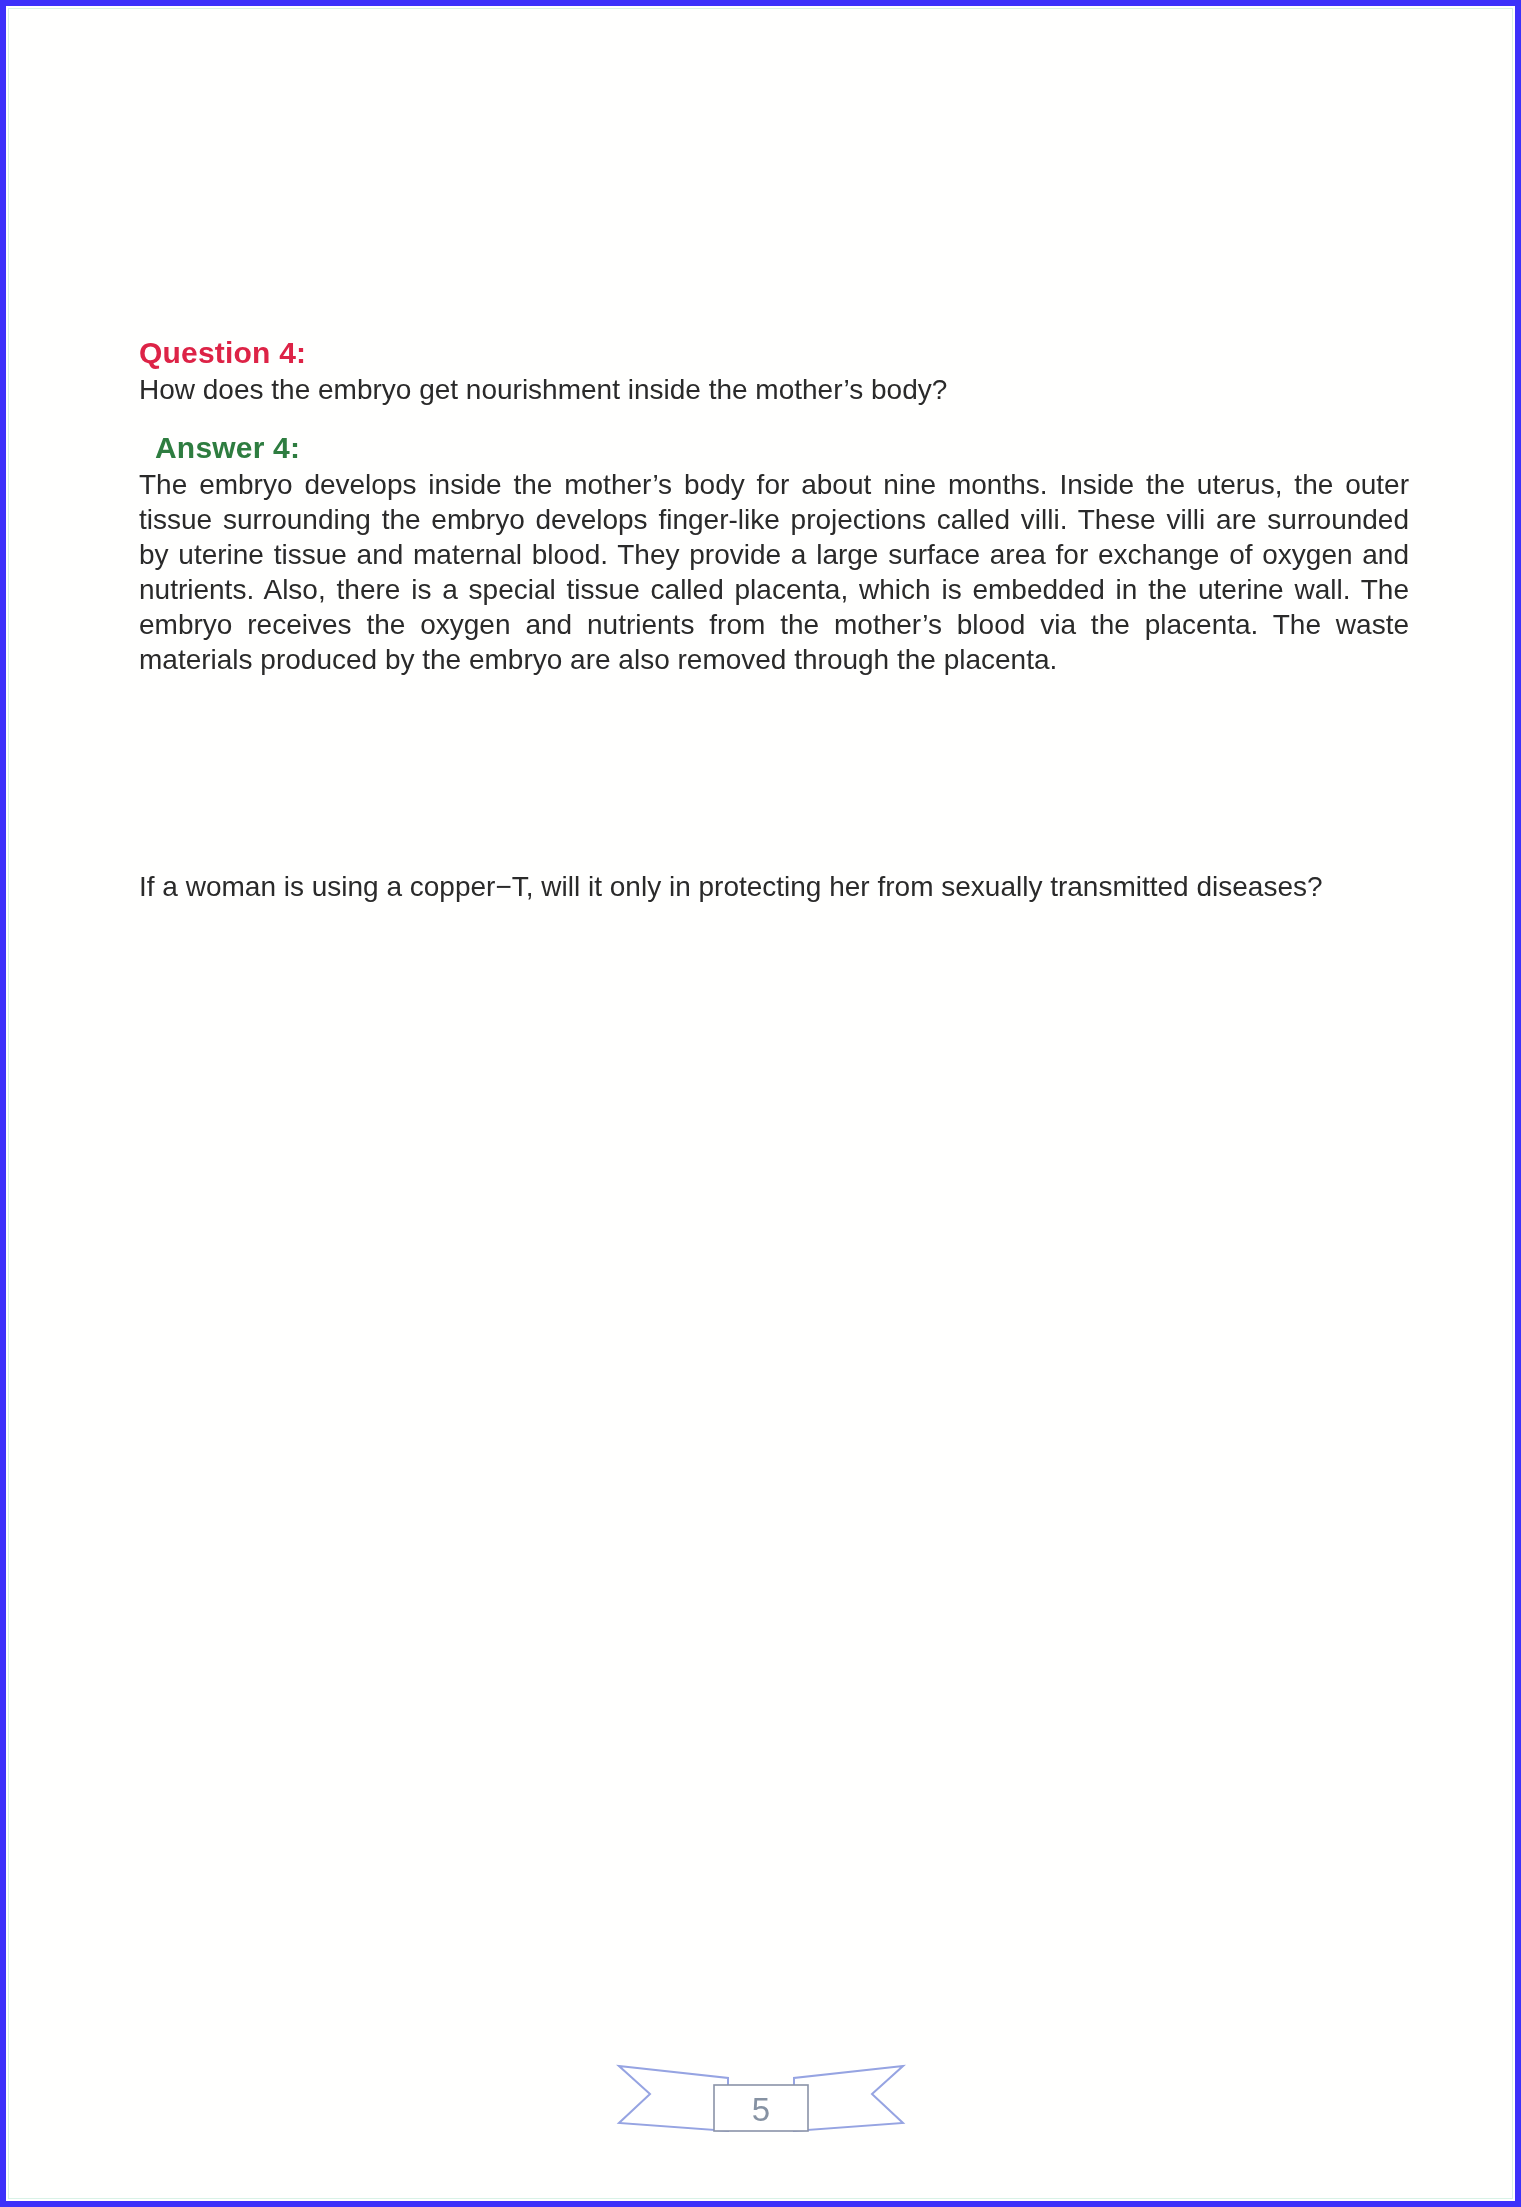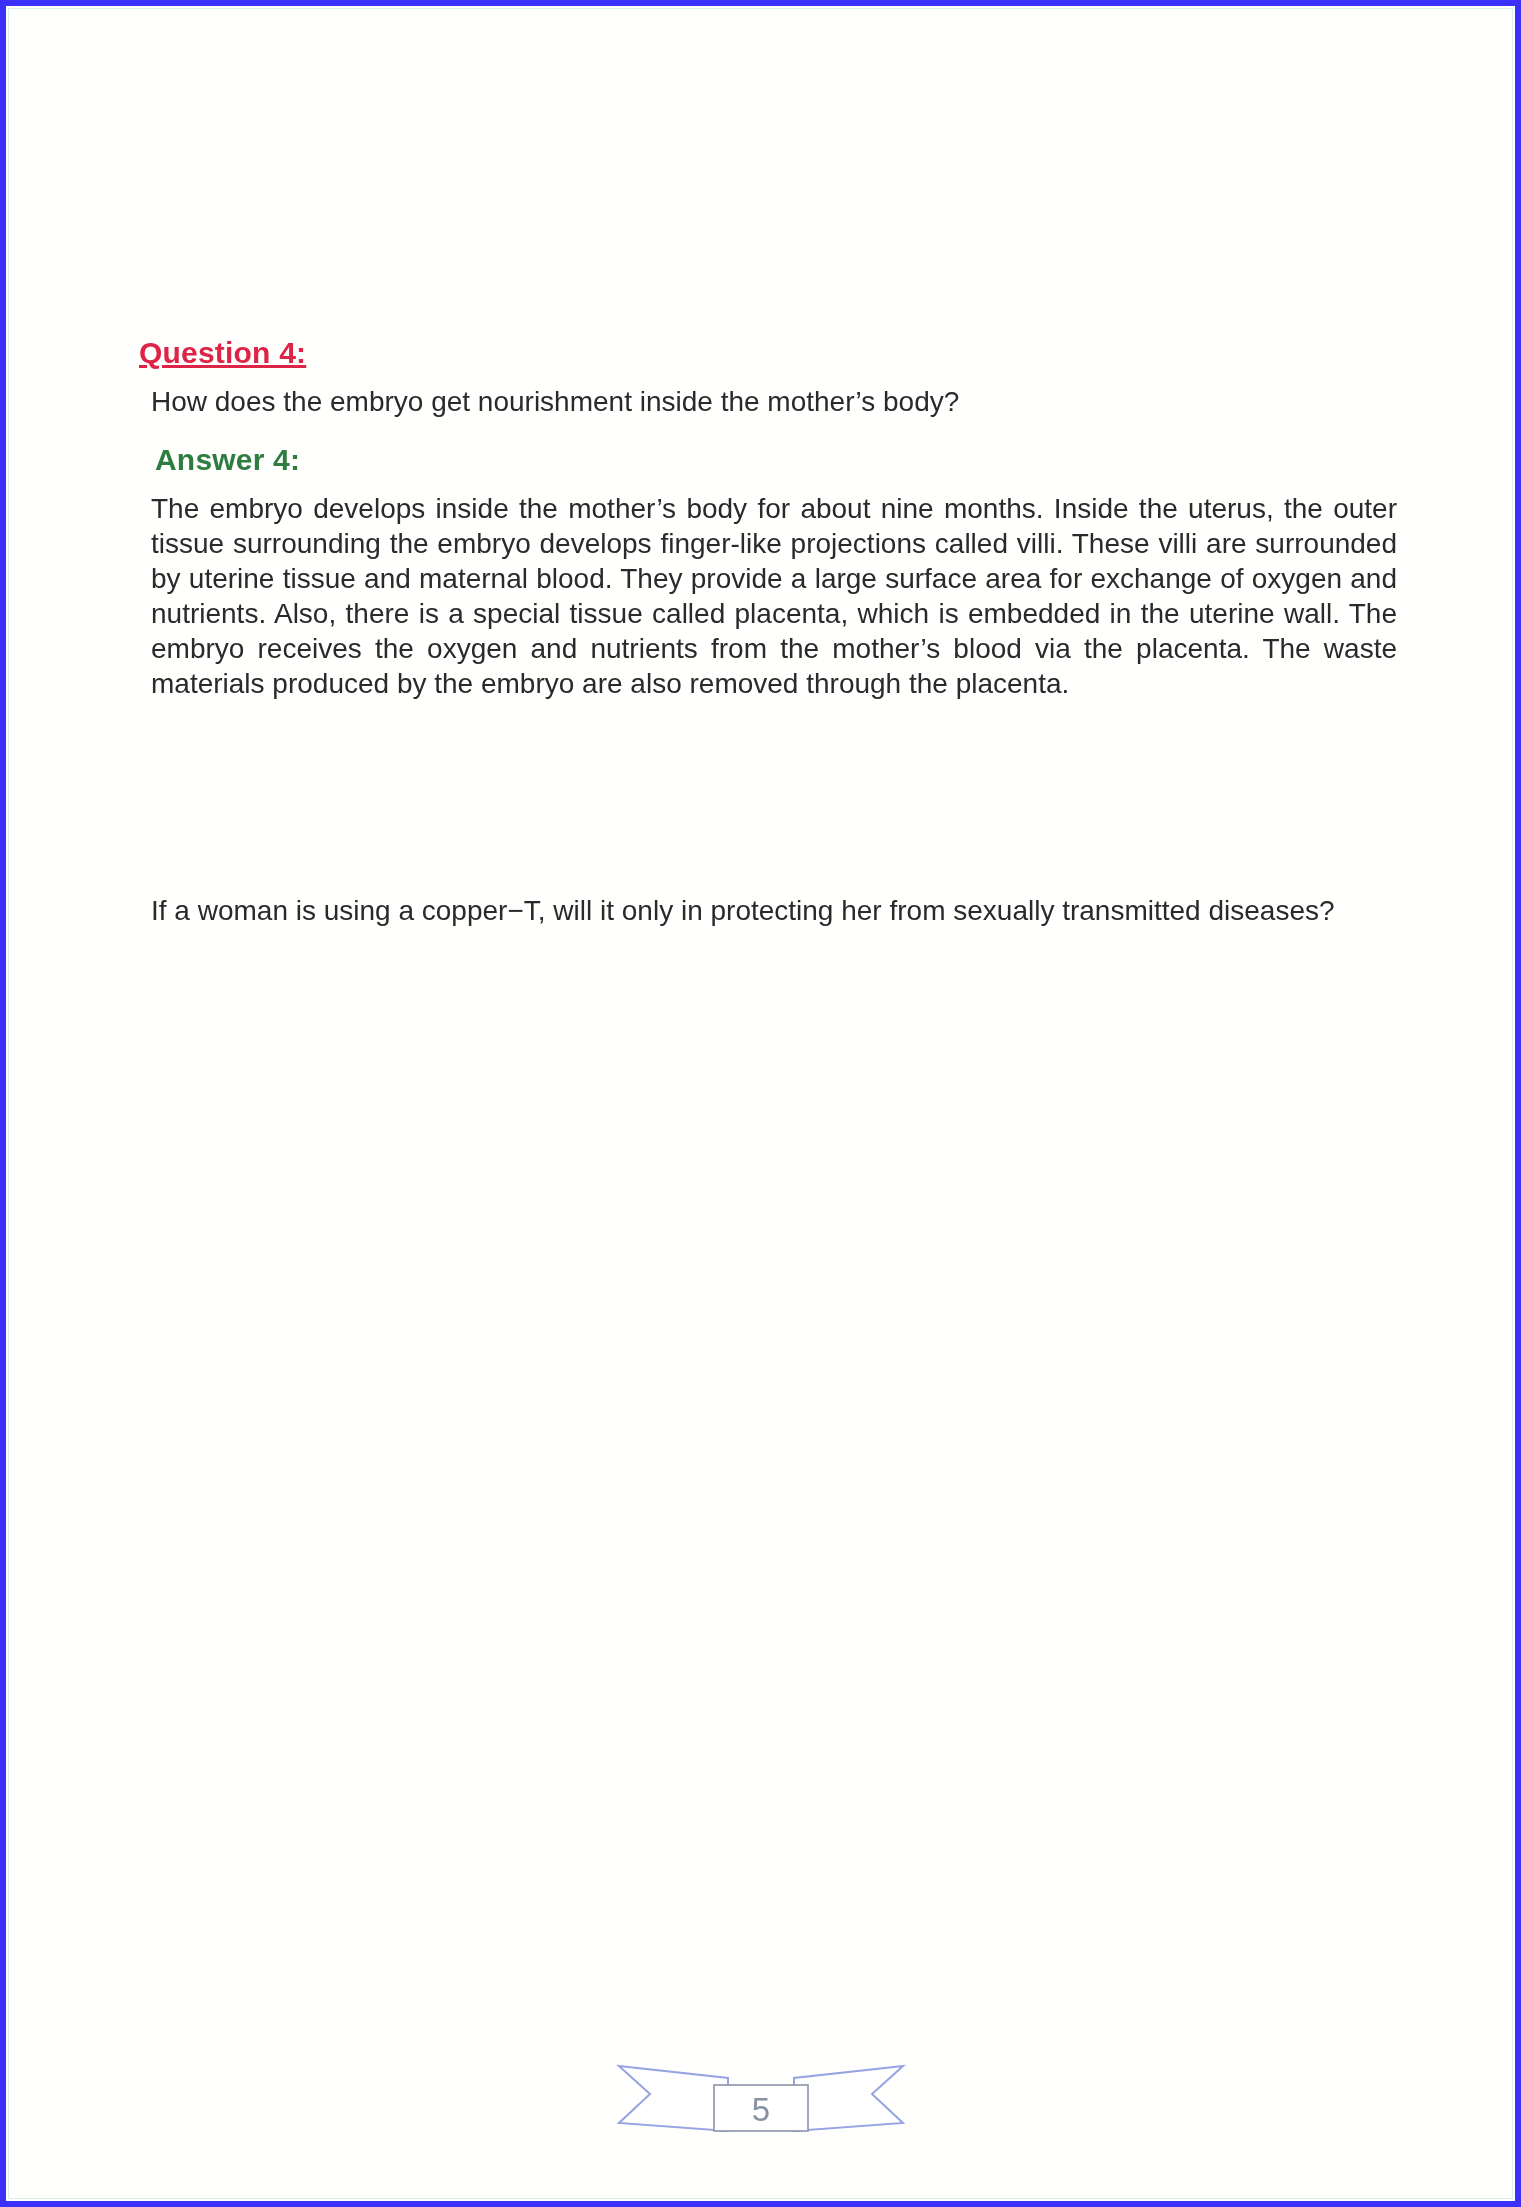"Question 4:" .q-label { text-decoration: underline -> none }
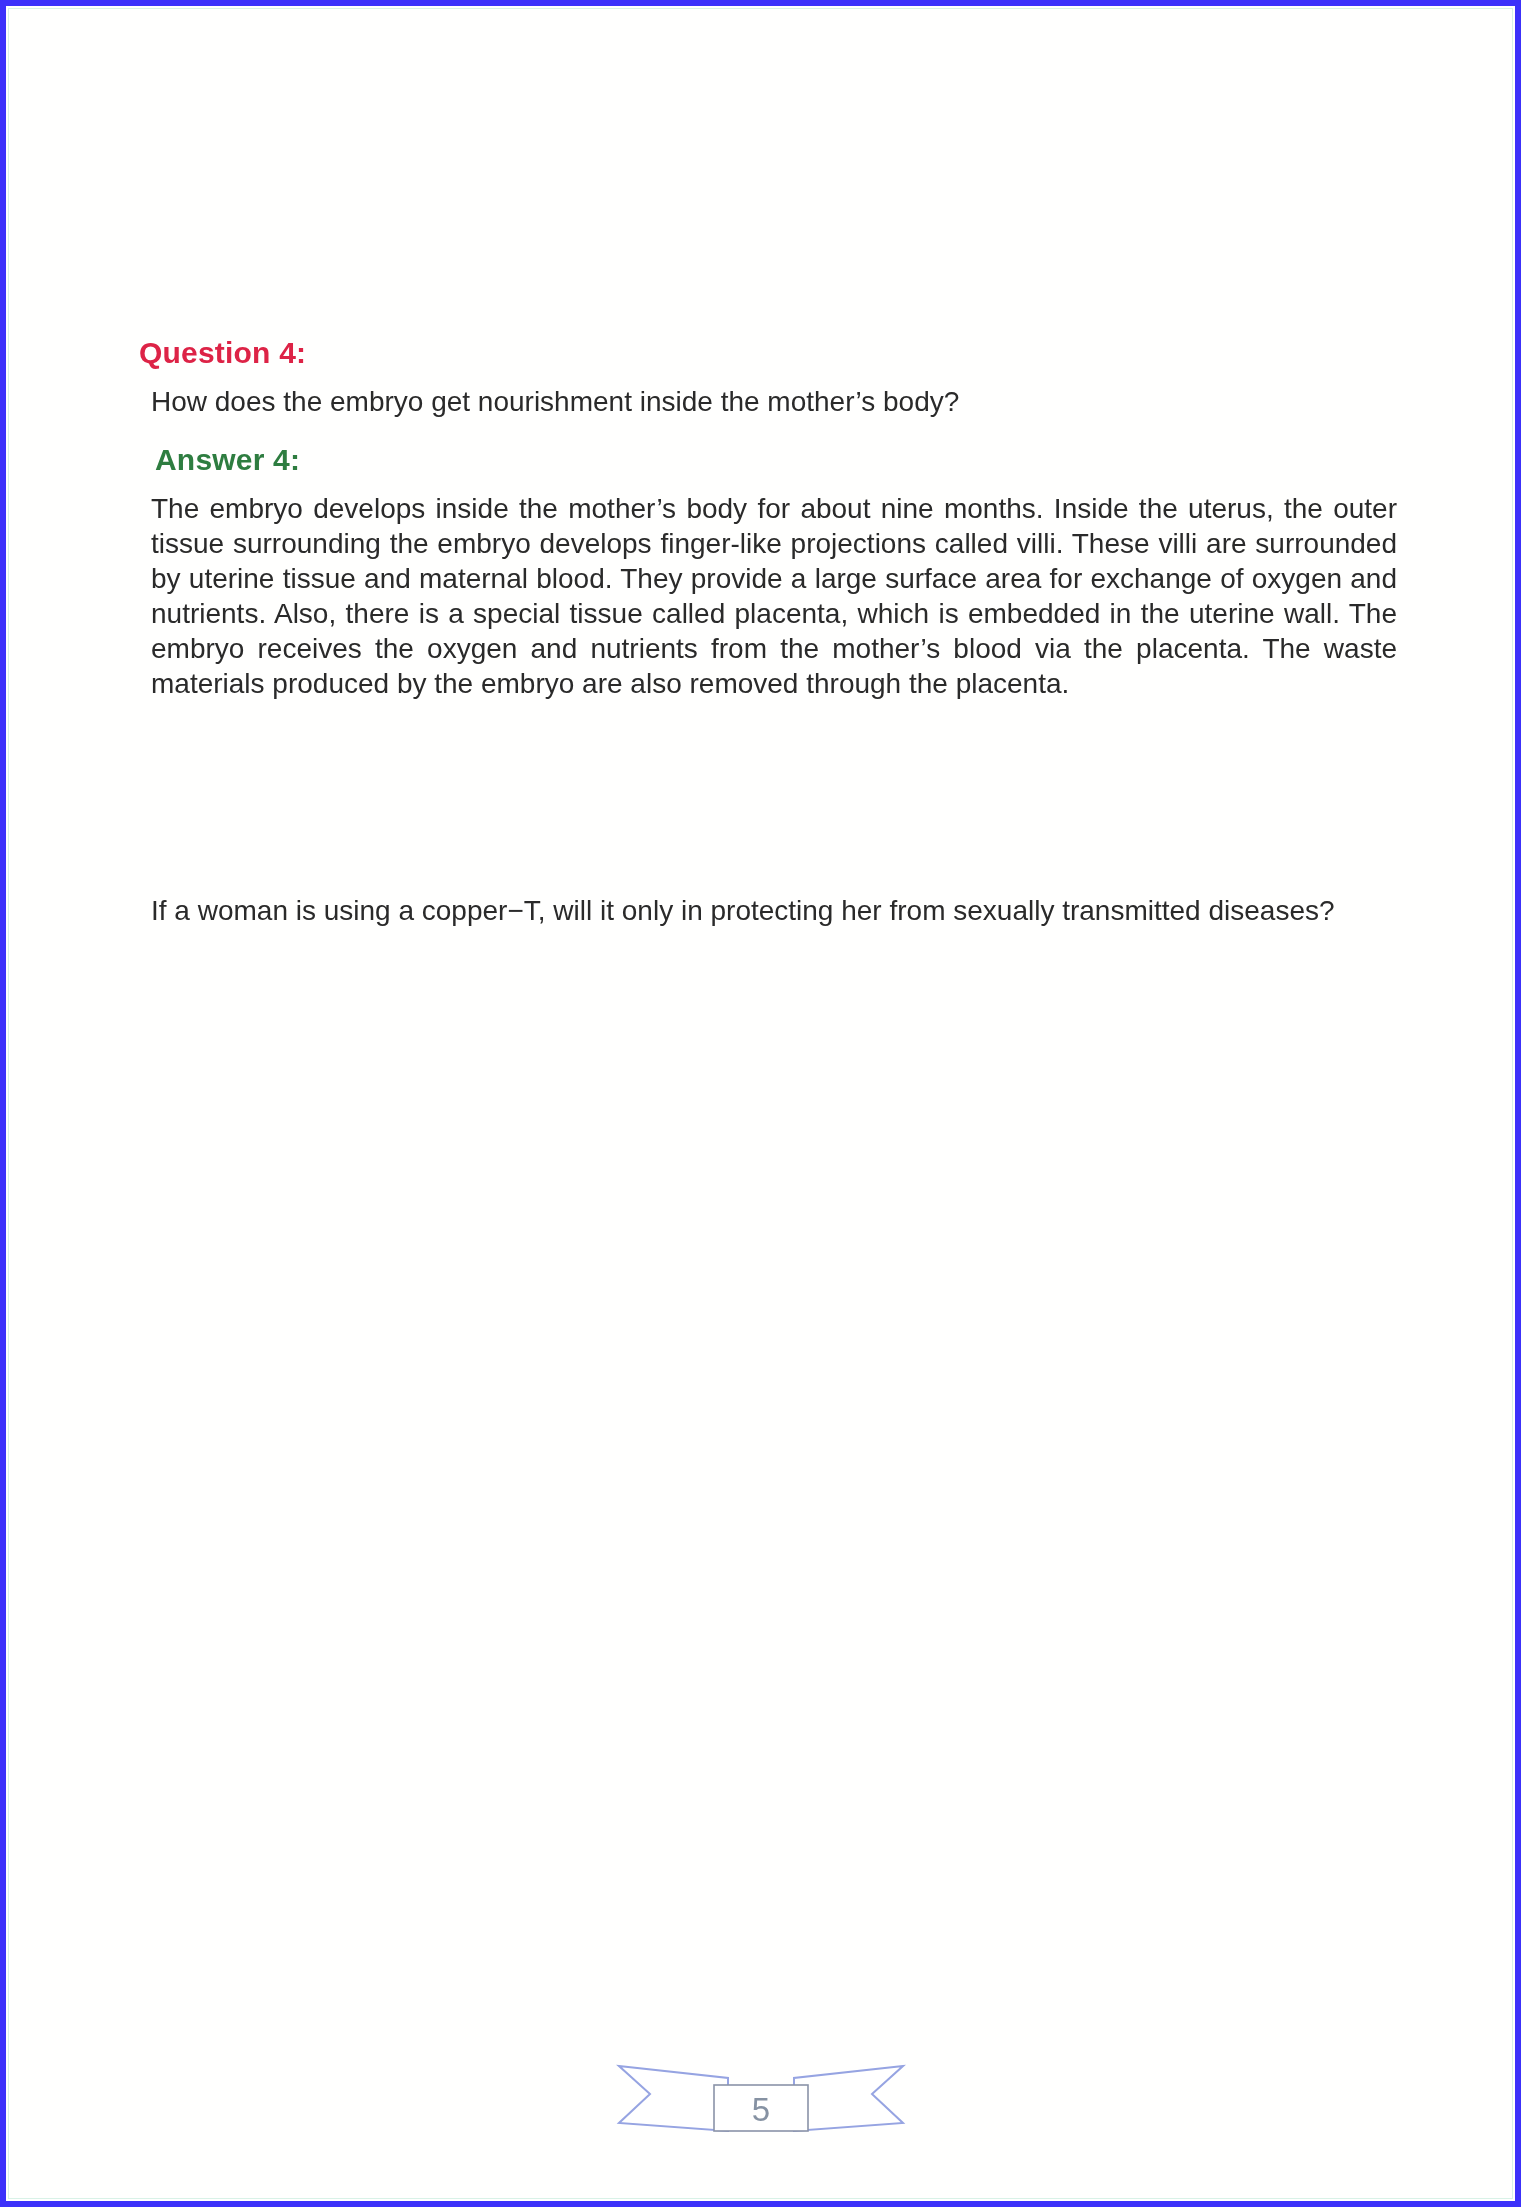"How does the embryo get" .q-text, .a-text { margin: 12px -> 0 }
